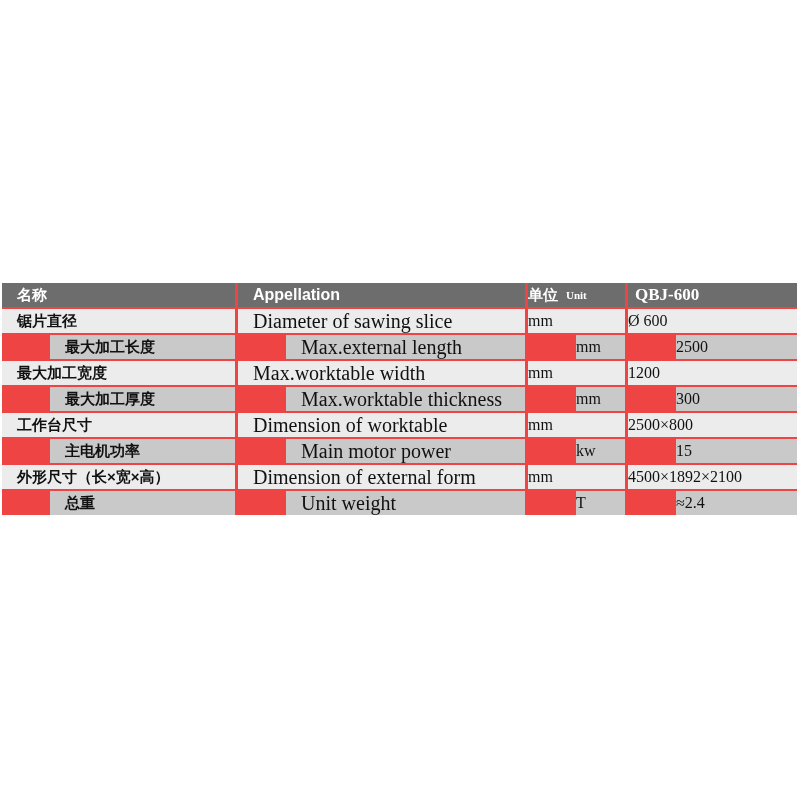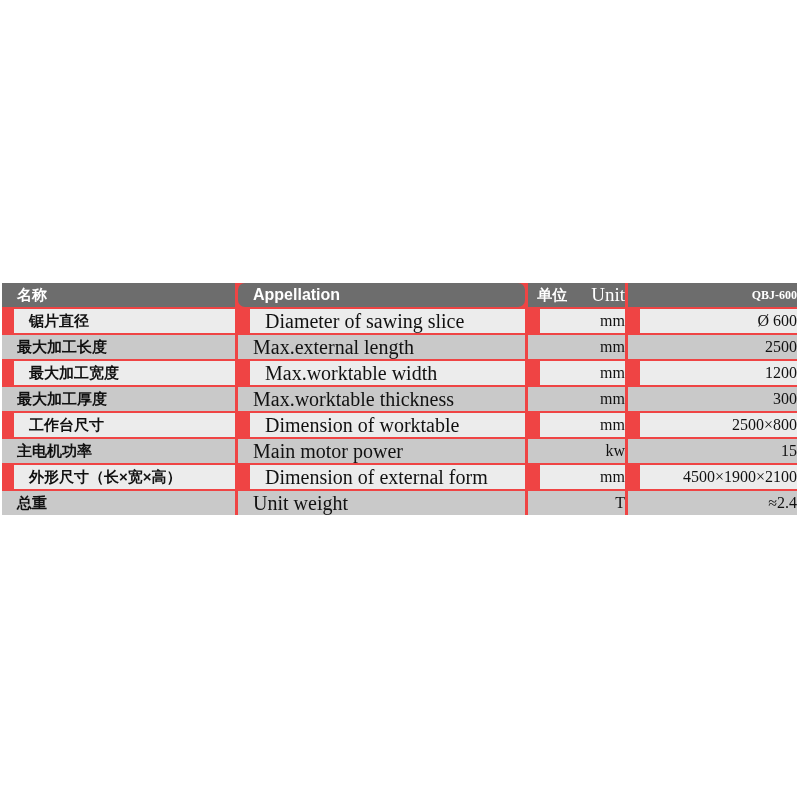"Appellation" .th.col-appel { border-radius: 7px -> none }
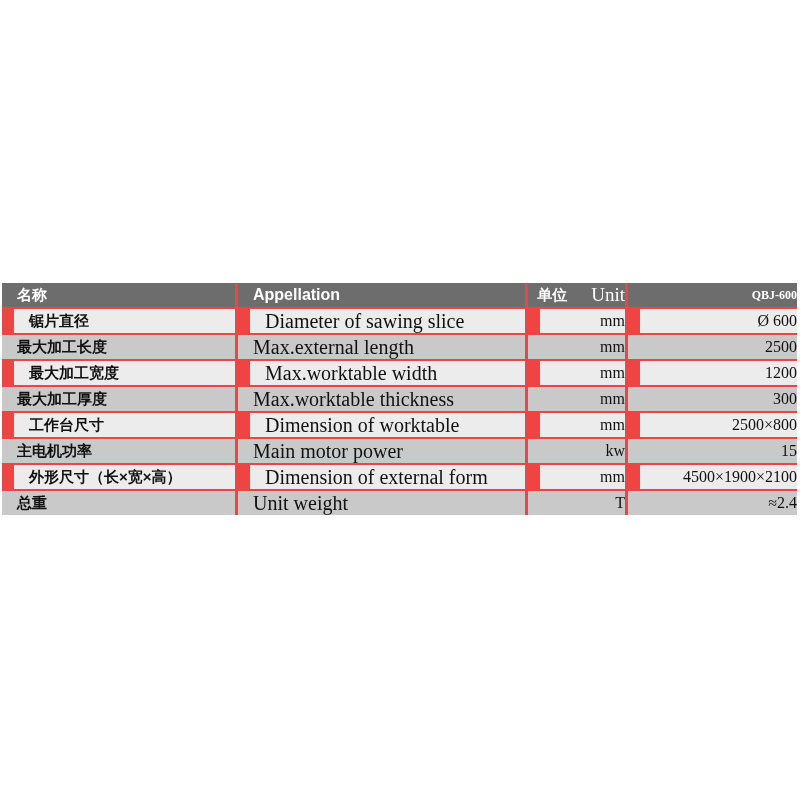"单位" .col-unit, .col-value { justify-content: flex-end -> flex-start }
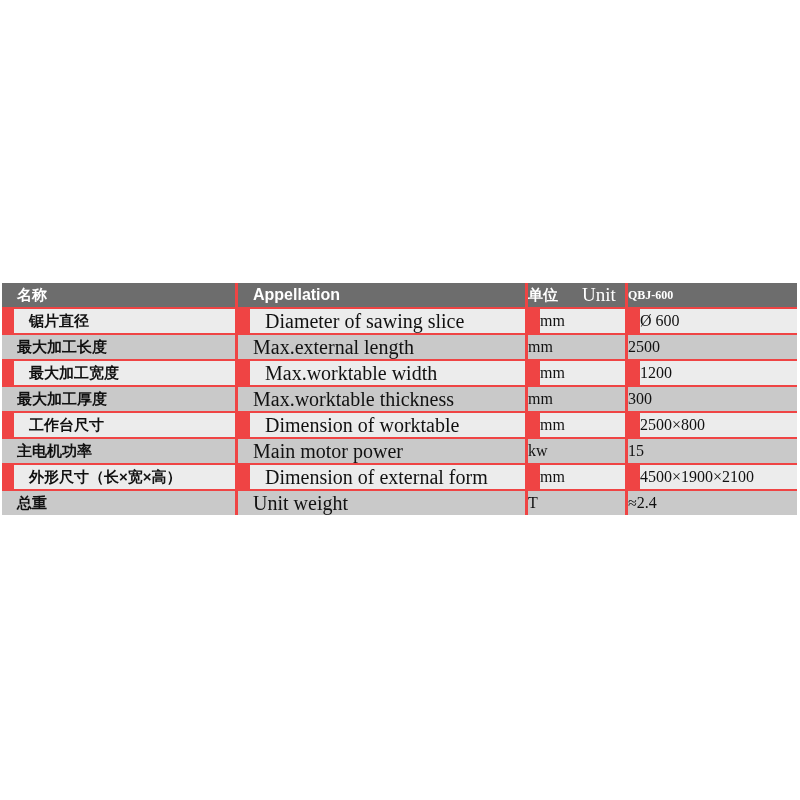"Unit" .th .unit-en { font-size: 19px -> 11px; font-weight: normal -> bold; margin-left: 24px -> 8px }
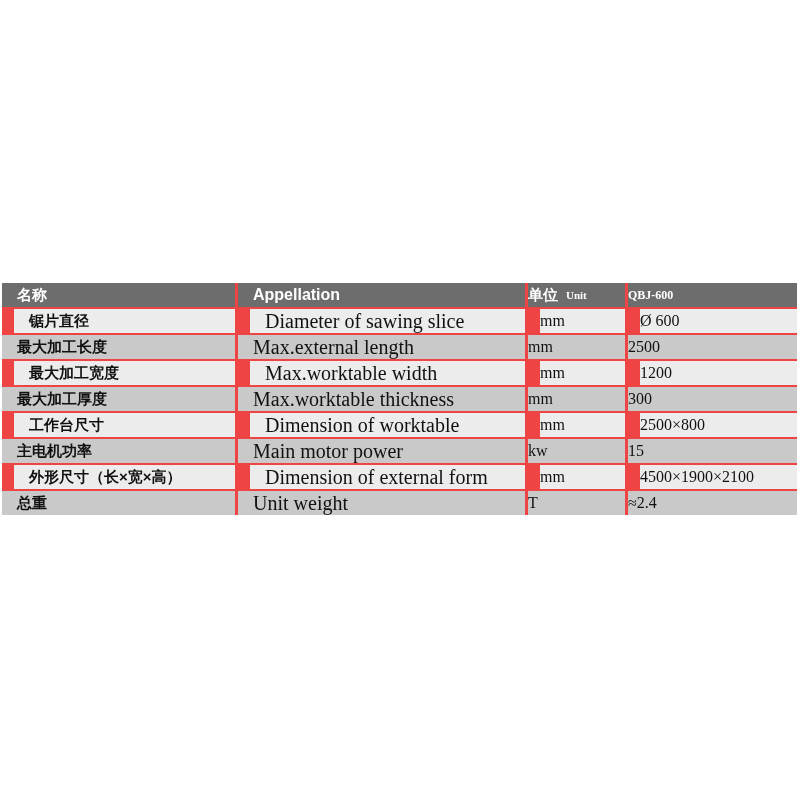"QBJ-600" .th.col-value { font-size: 12px -> 17px; padding-left: none -> 7px }
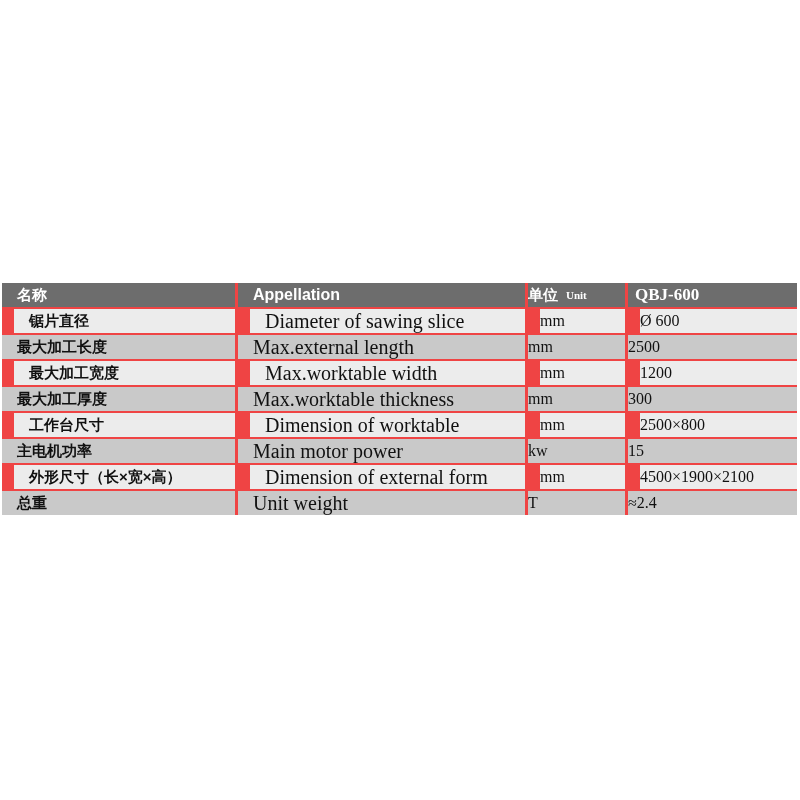"锯片直径" .light { margin-left: 12px -> none }
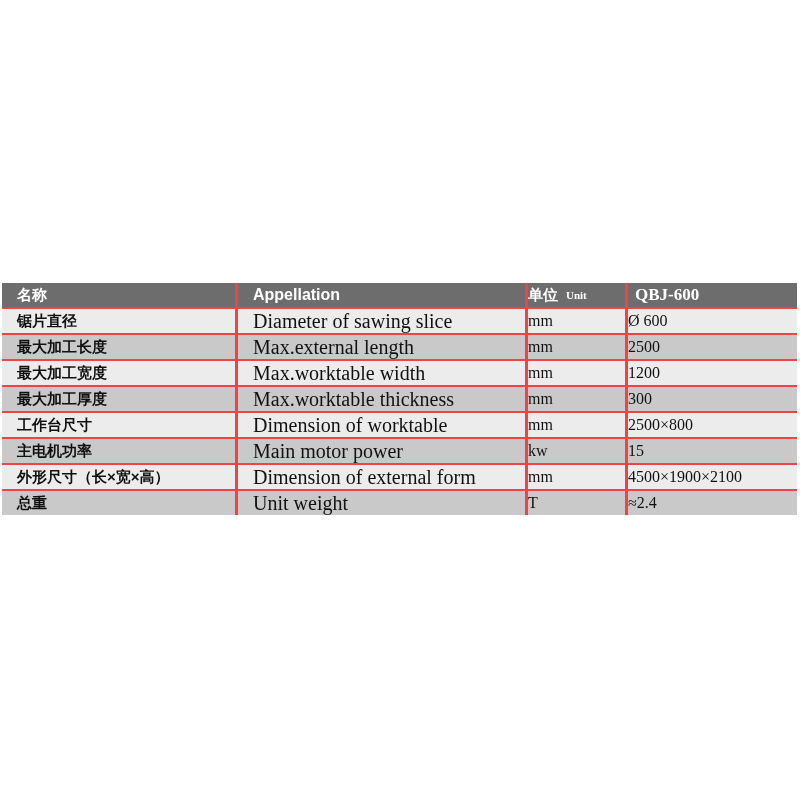"最大加工长度" .dark { margin-left: none -> 48px }
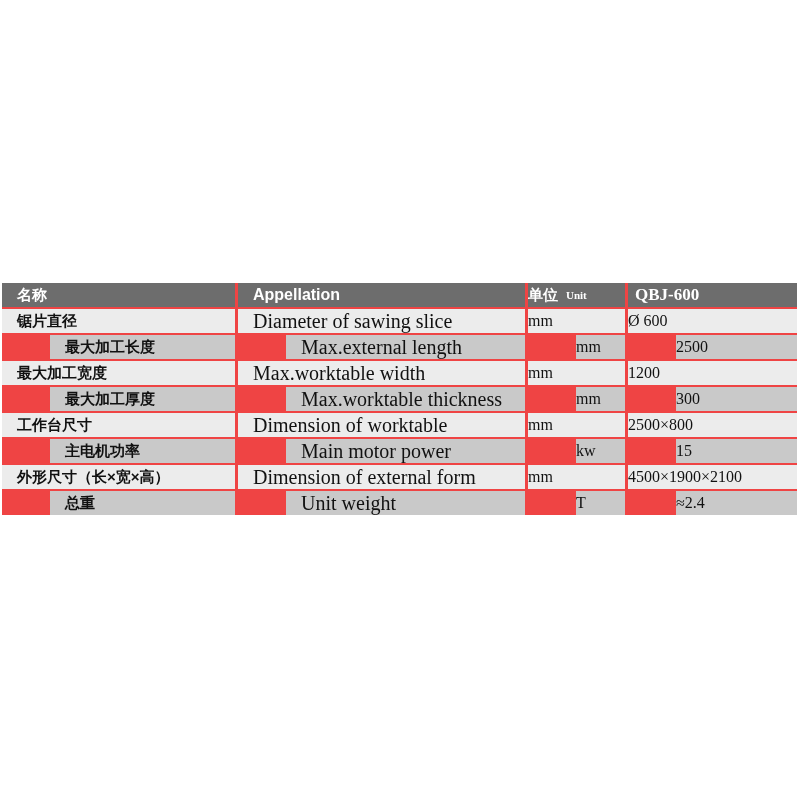"4500×1900×2100" div.cell { text: 1900 -> 1892 }
